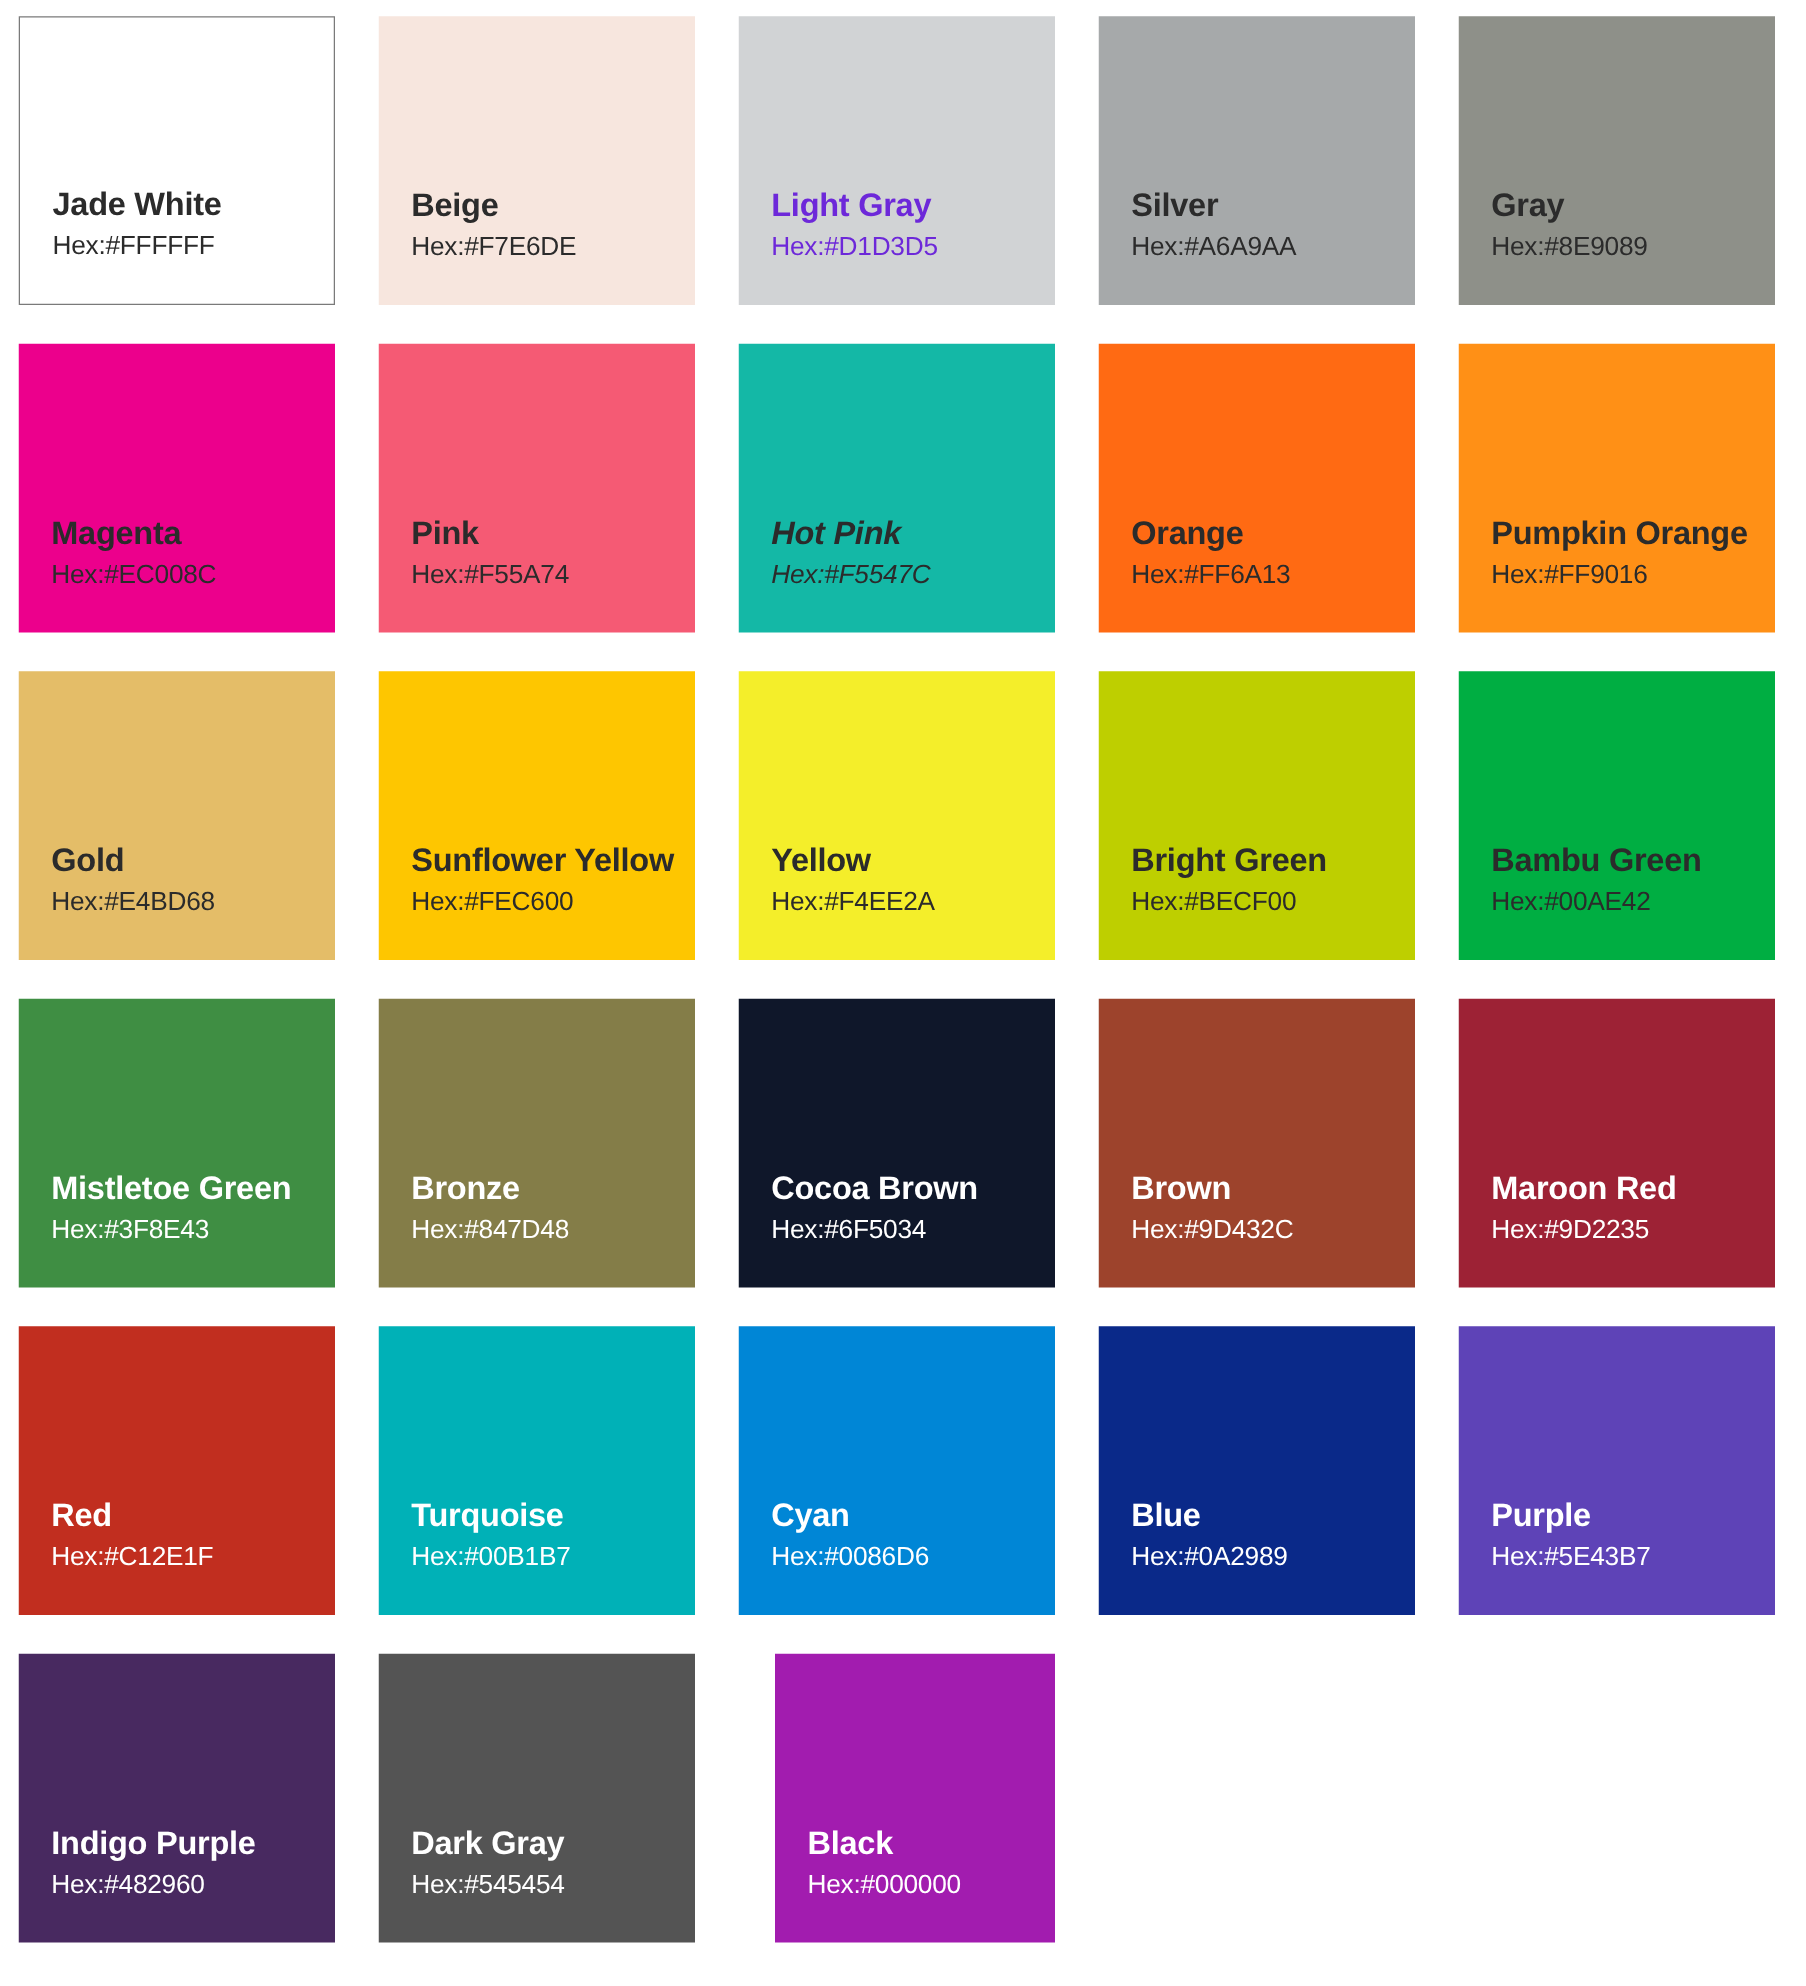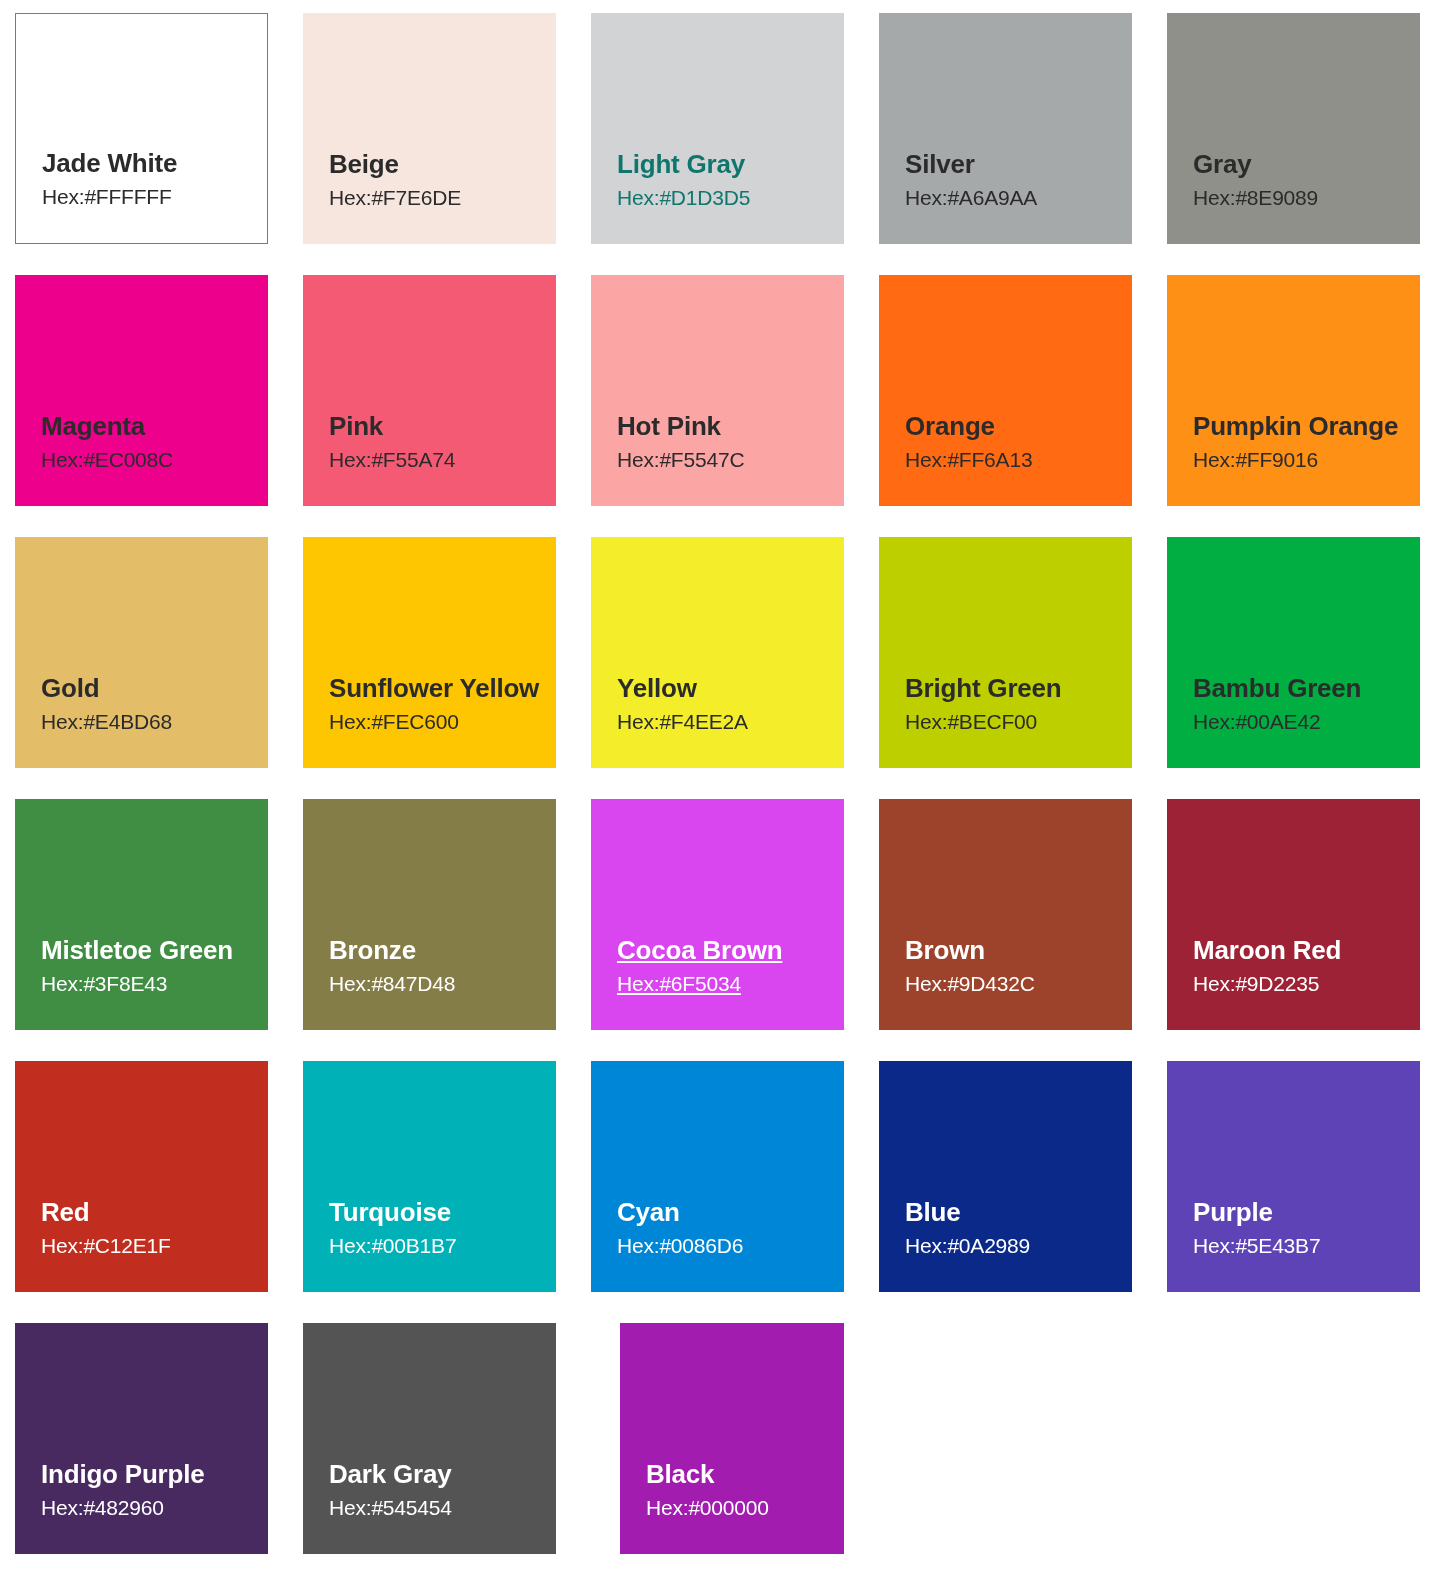"Light Gray" div.swatch { color: #0f766e -> #6d28d9 }
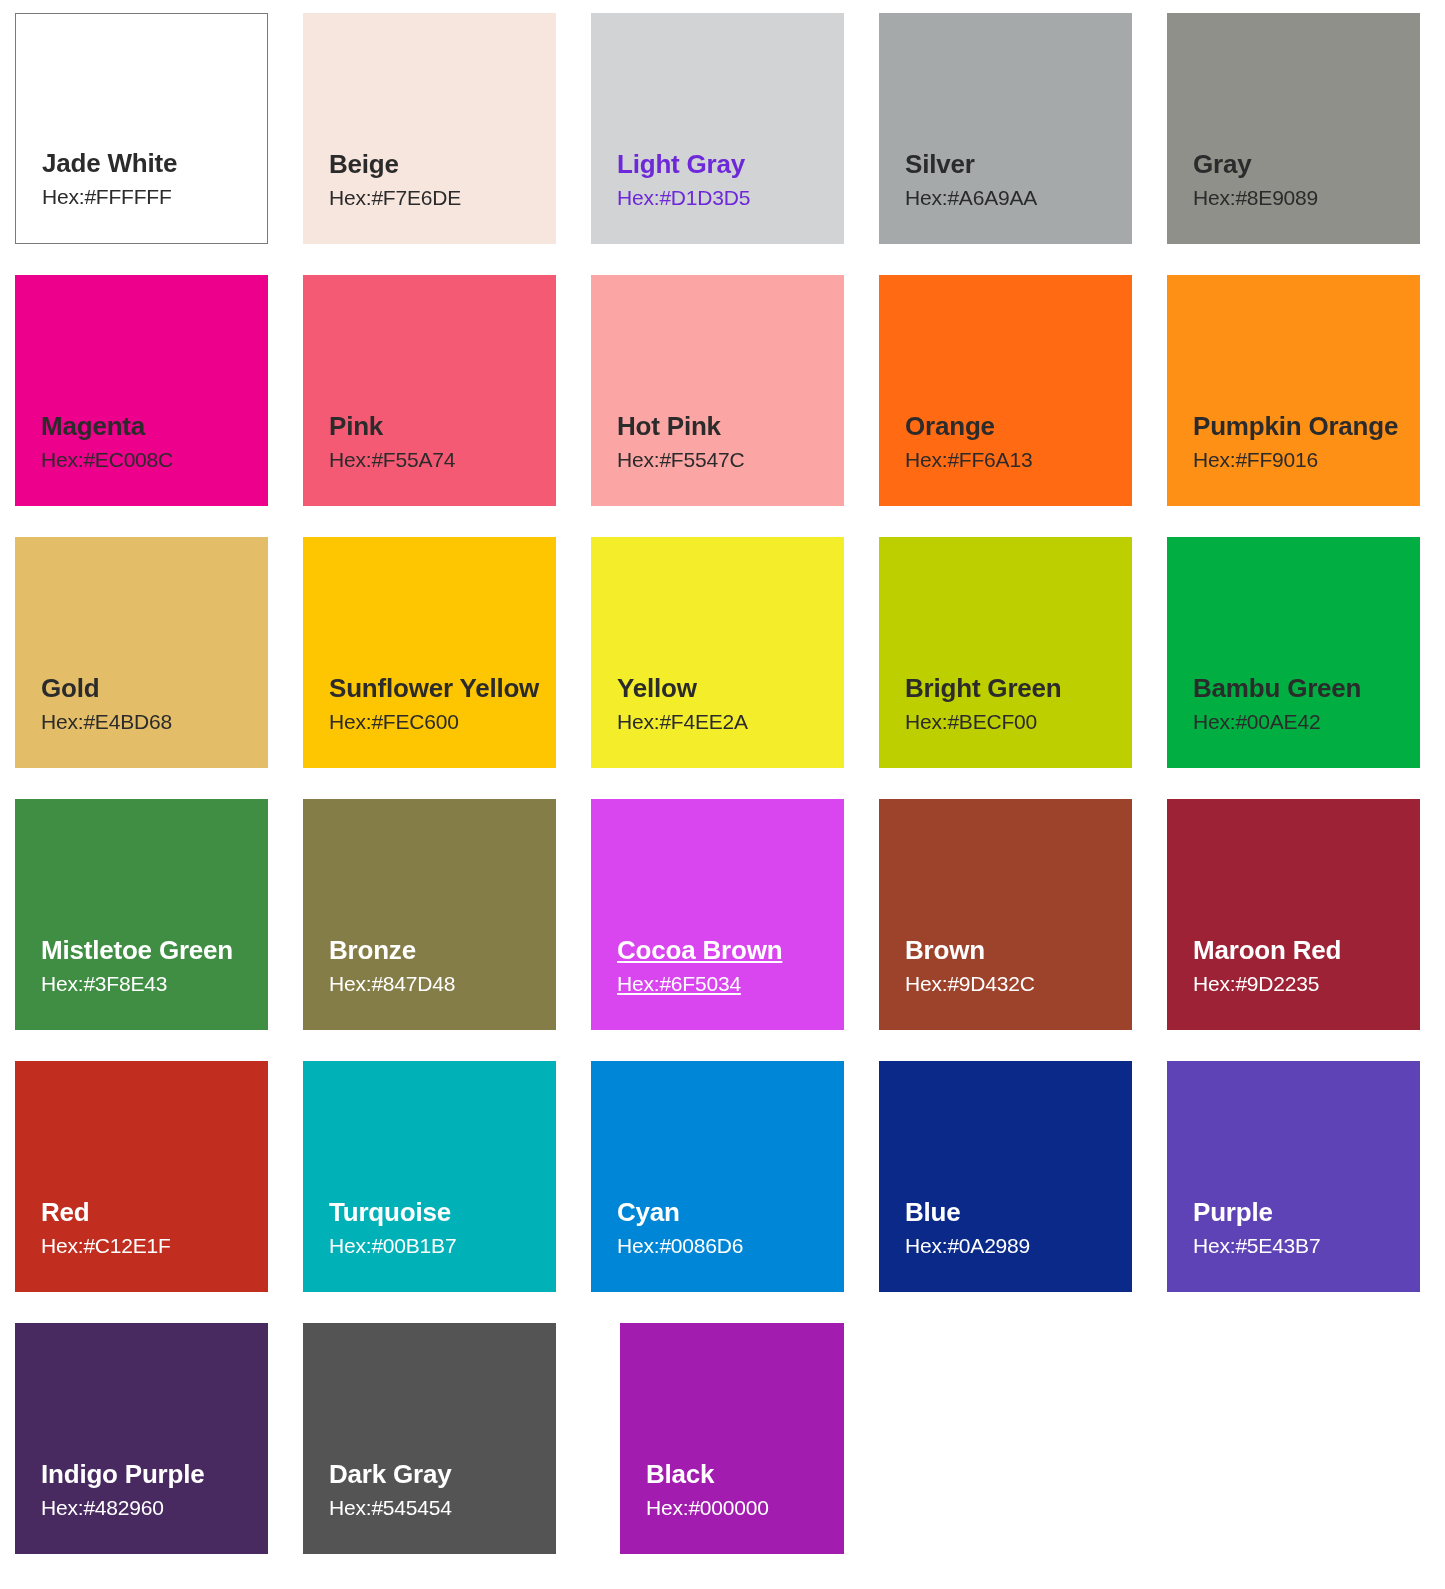"Hot Pink" div.swatch { background: #fca5a5 -> #14b8a6; font-style: none -> italic }
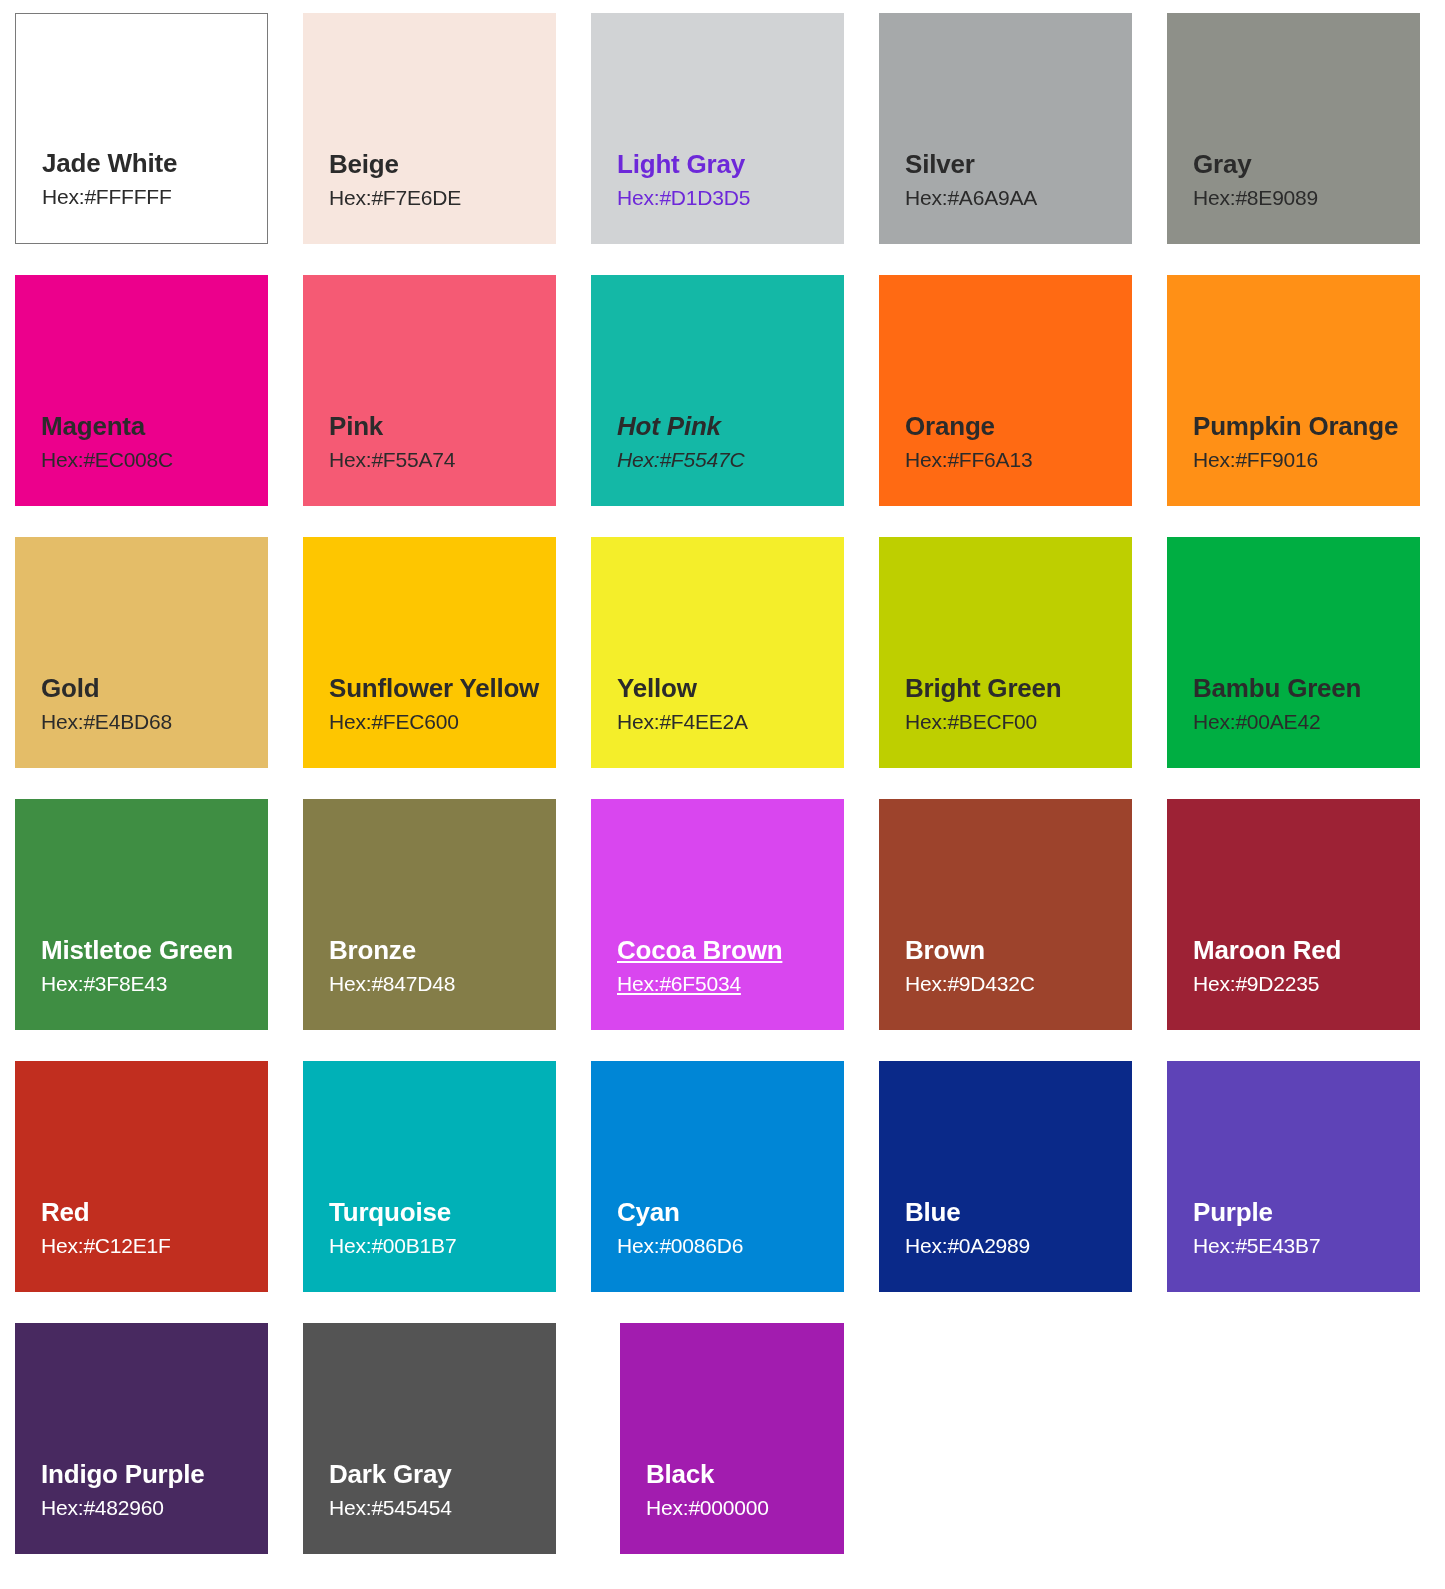"Cocoa Brown" div.swatch { background: #d946ef -> #0f172a; text-decoration: underline -> none }
